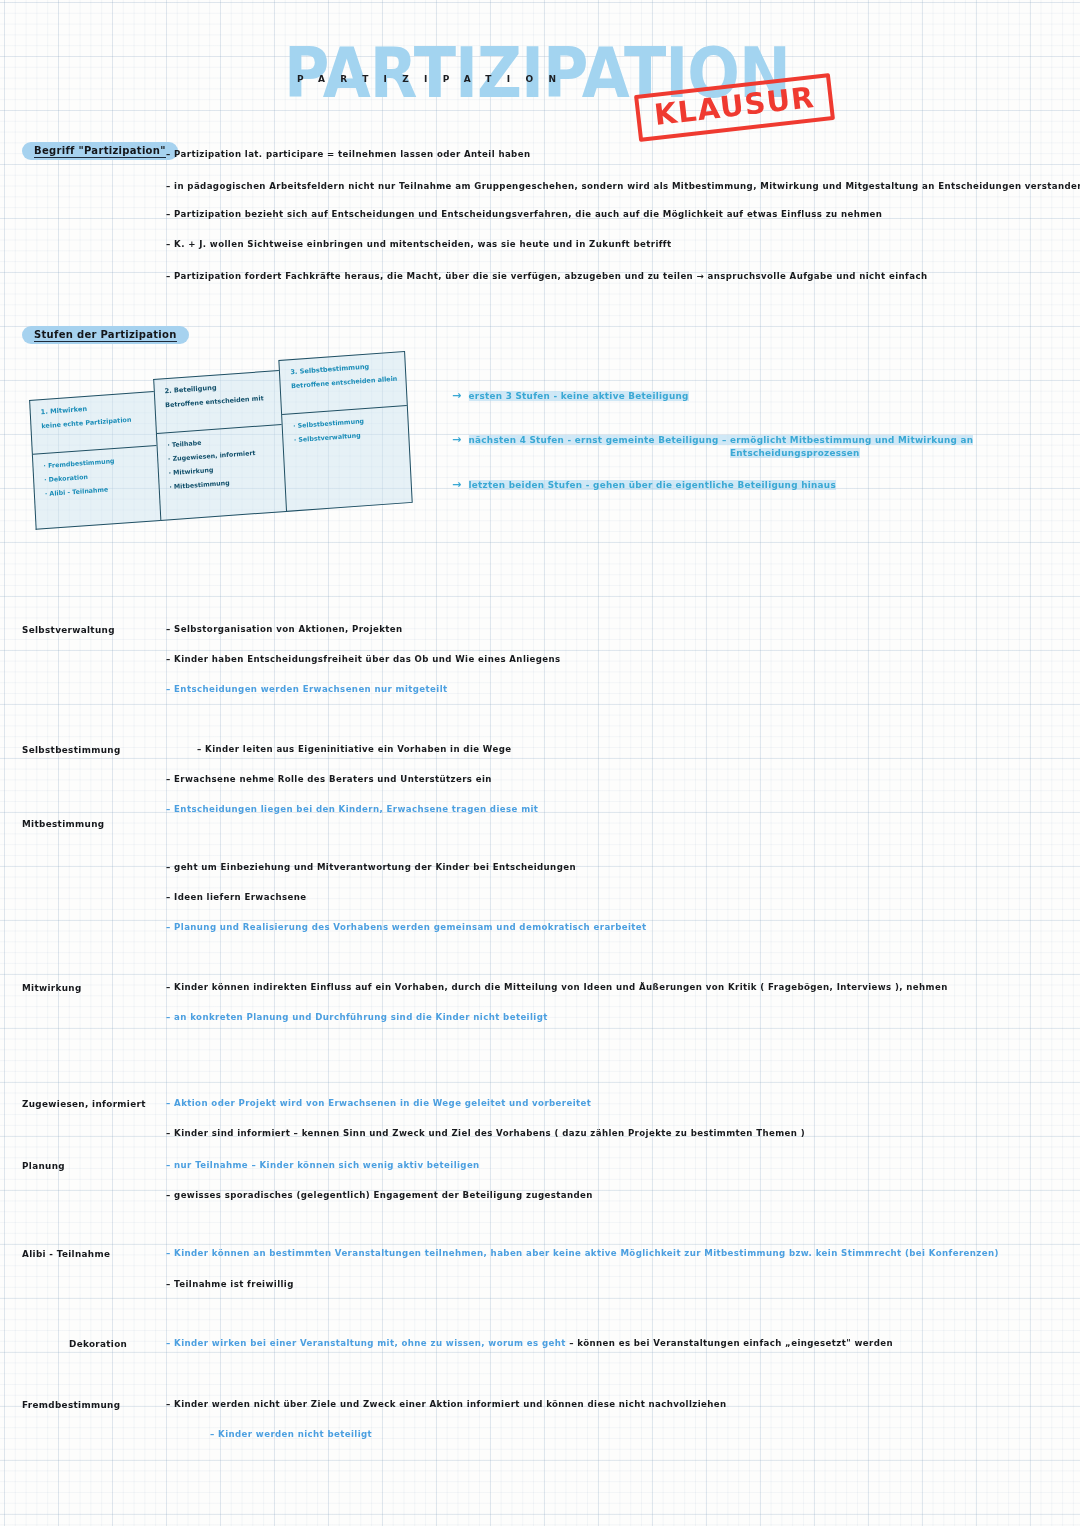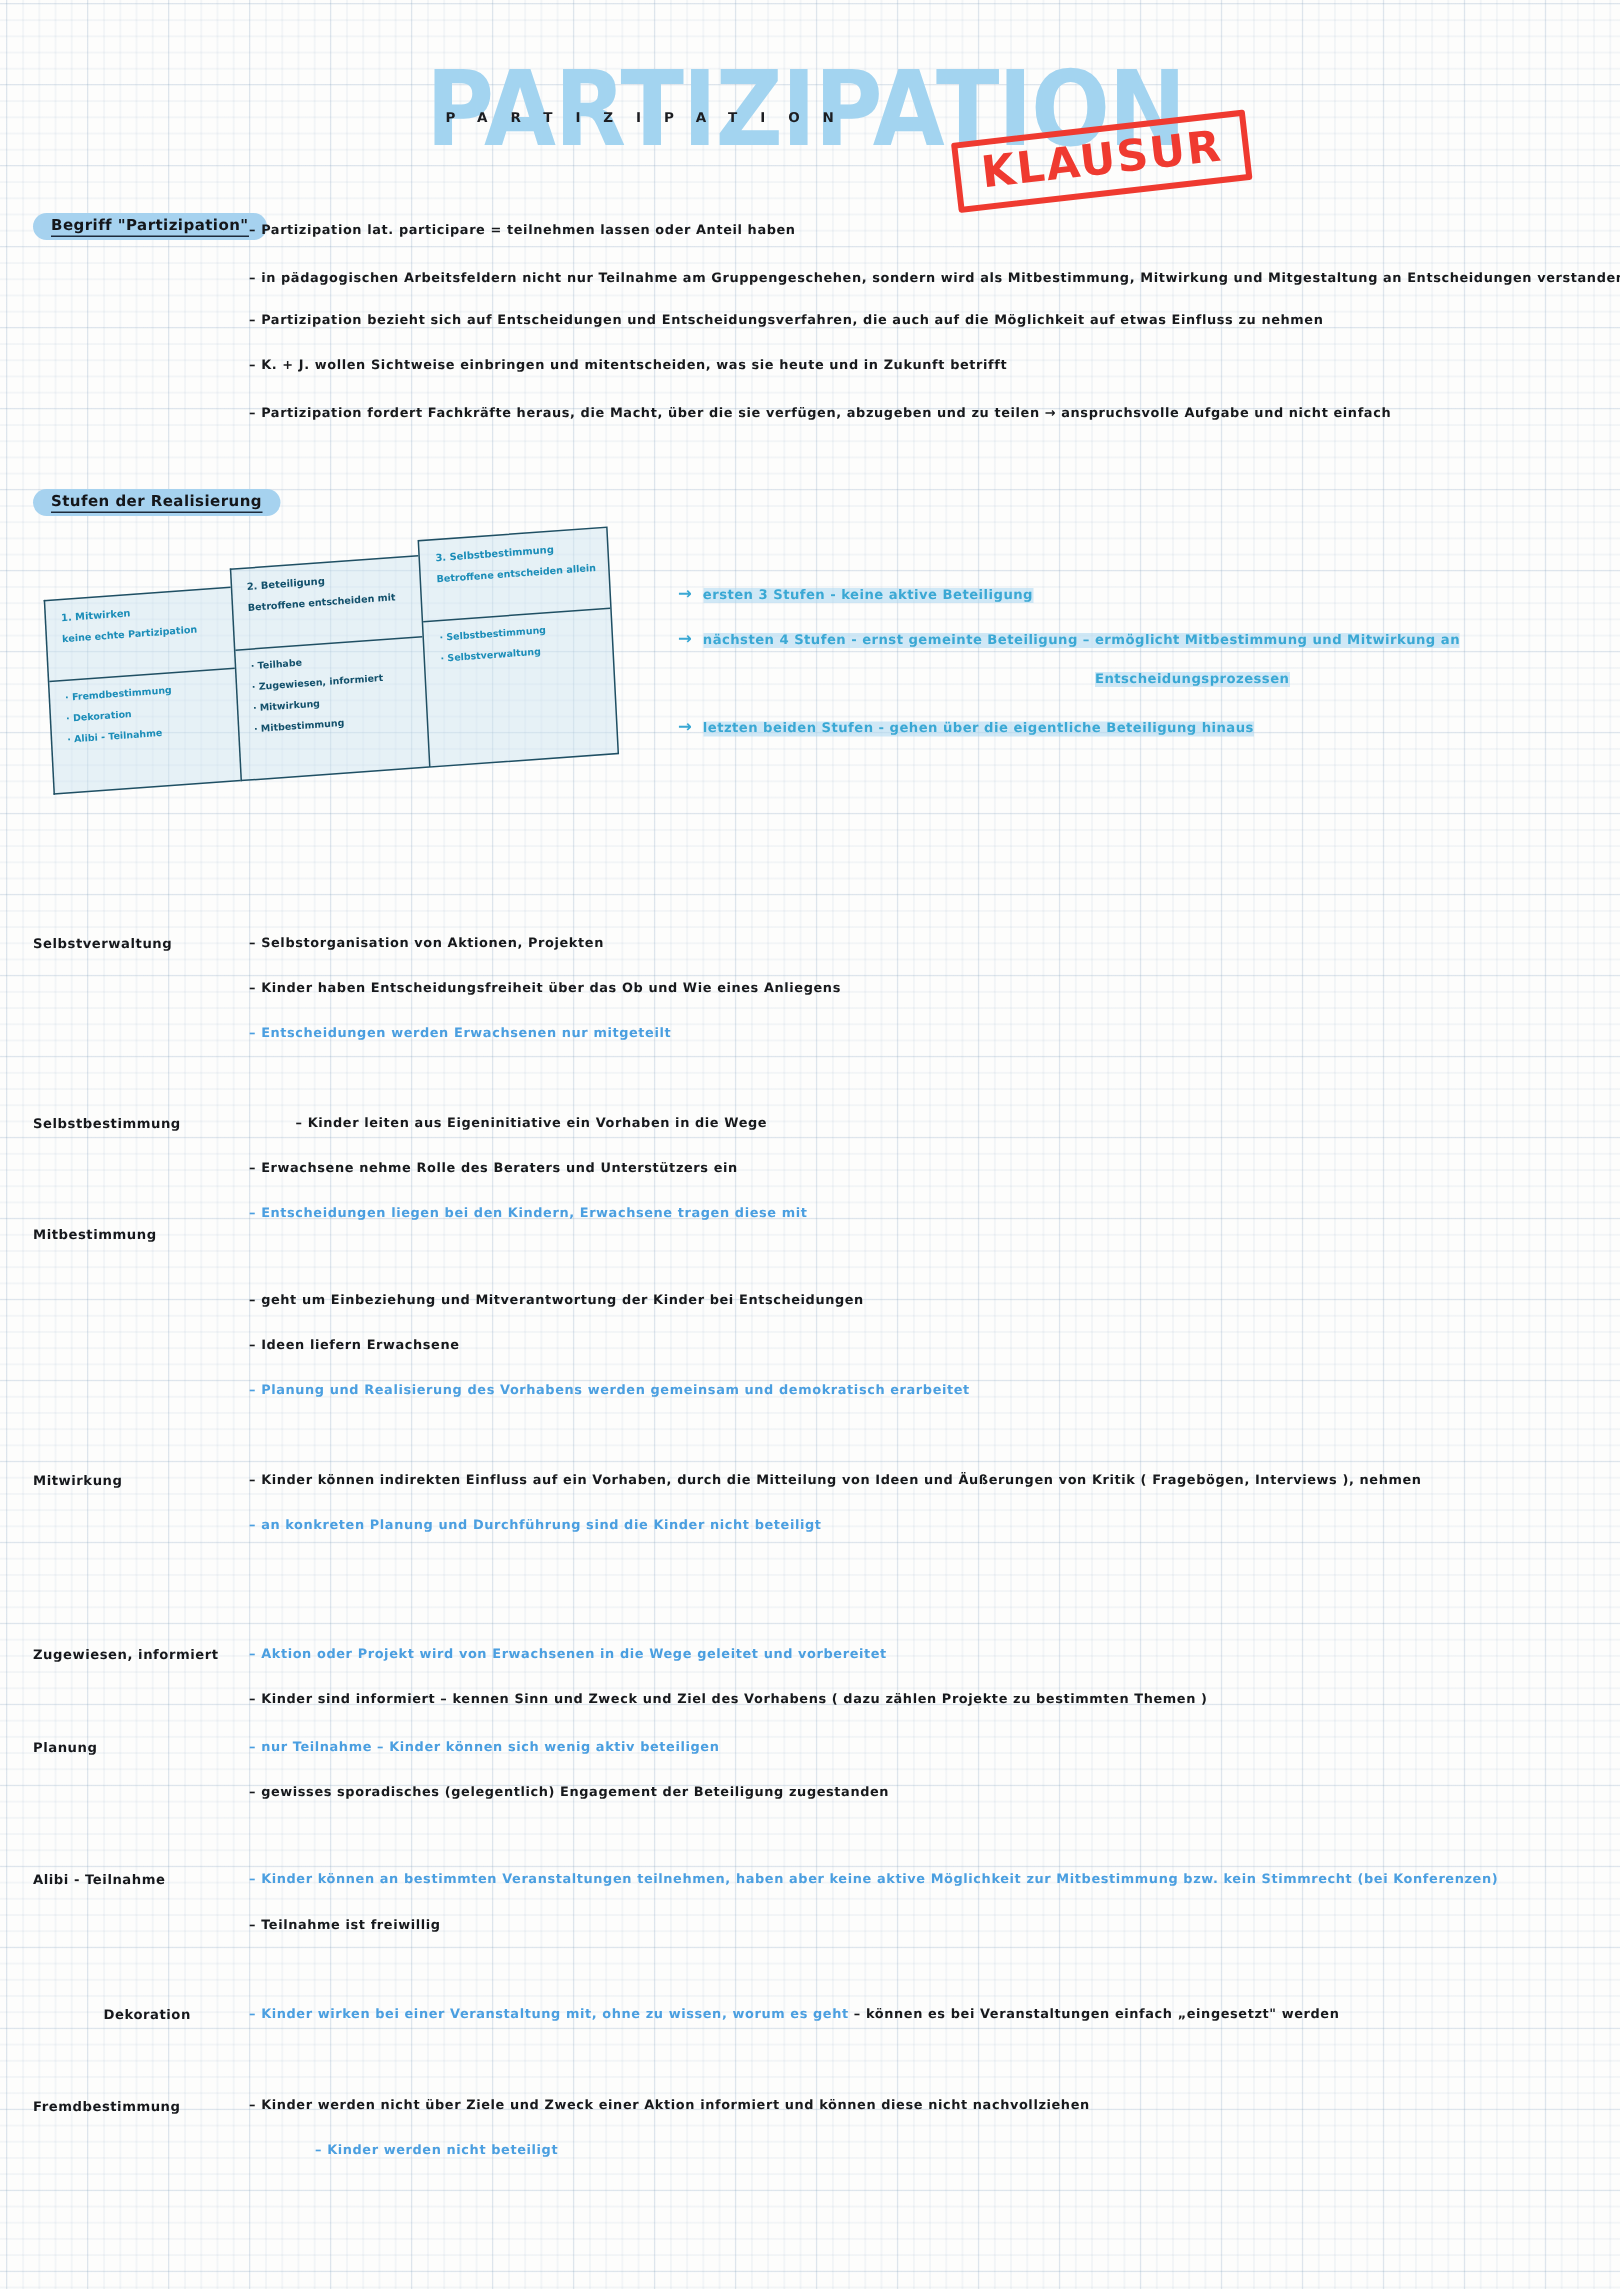"Stufen der Realisierung" span.u { text: Realisierung -> Partizipation }
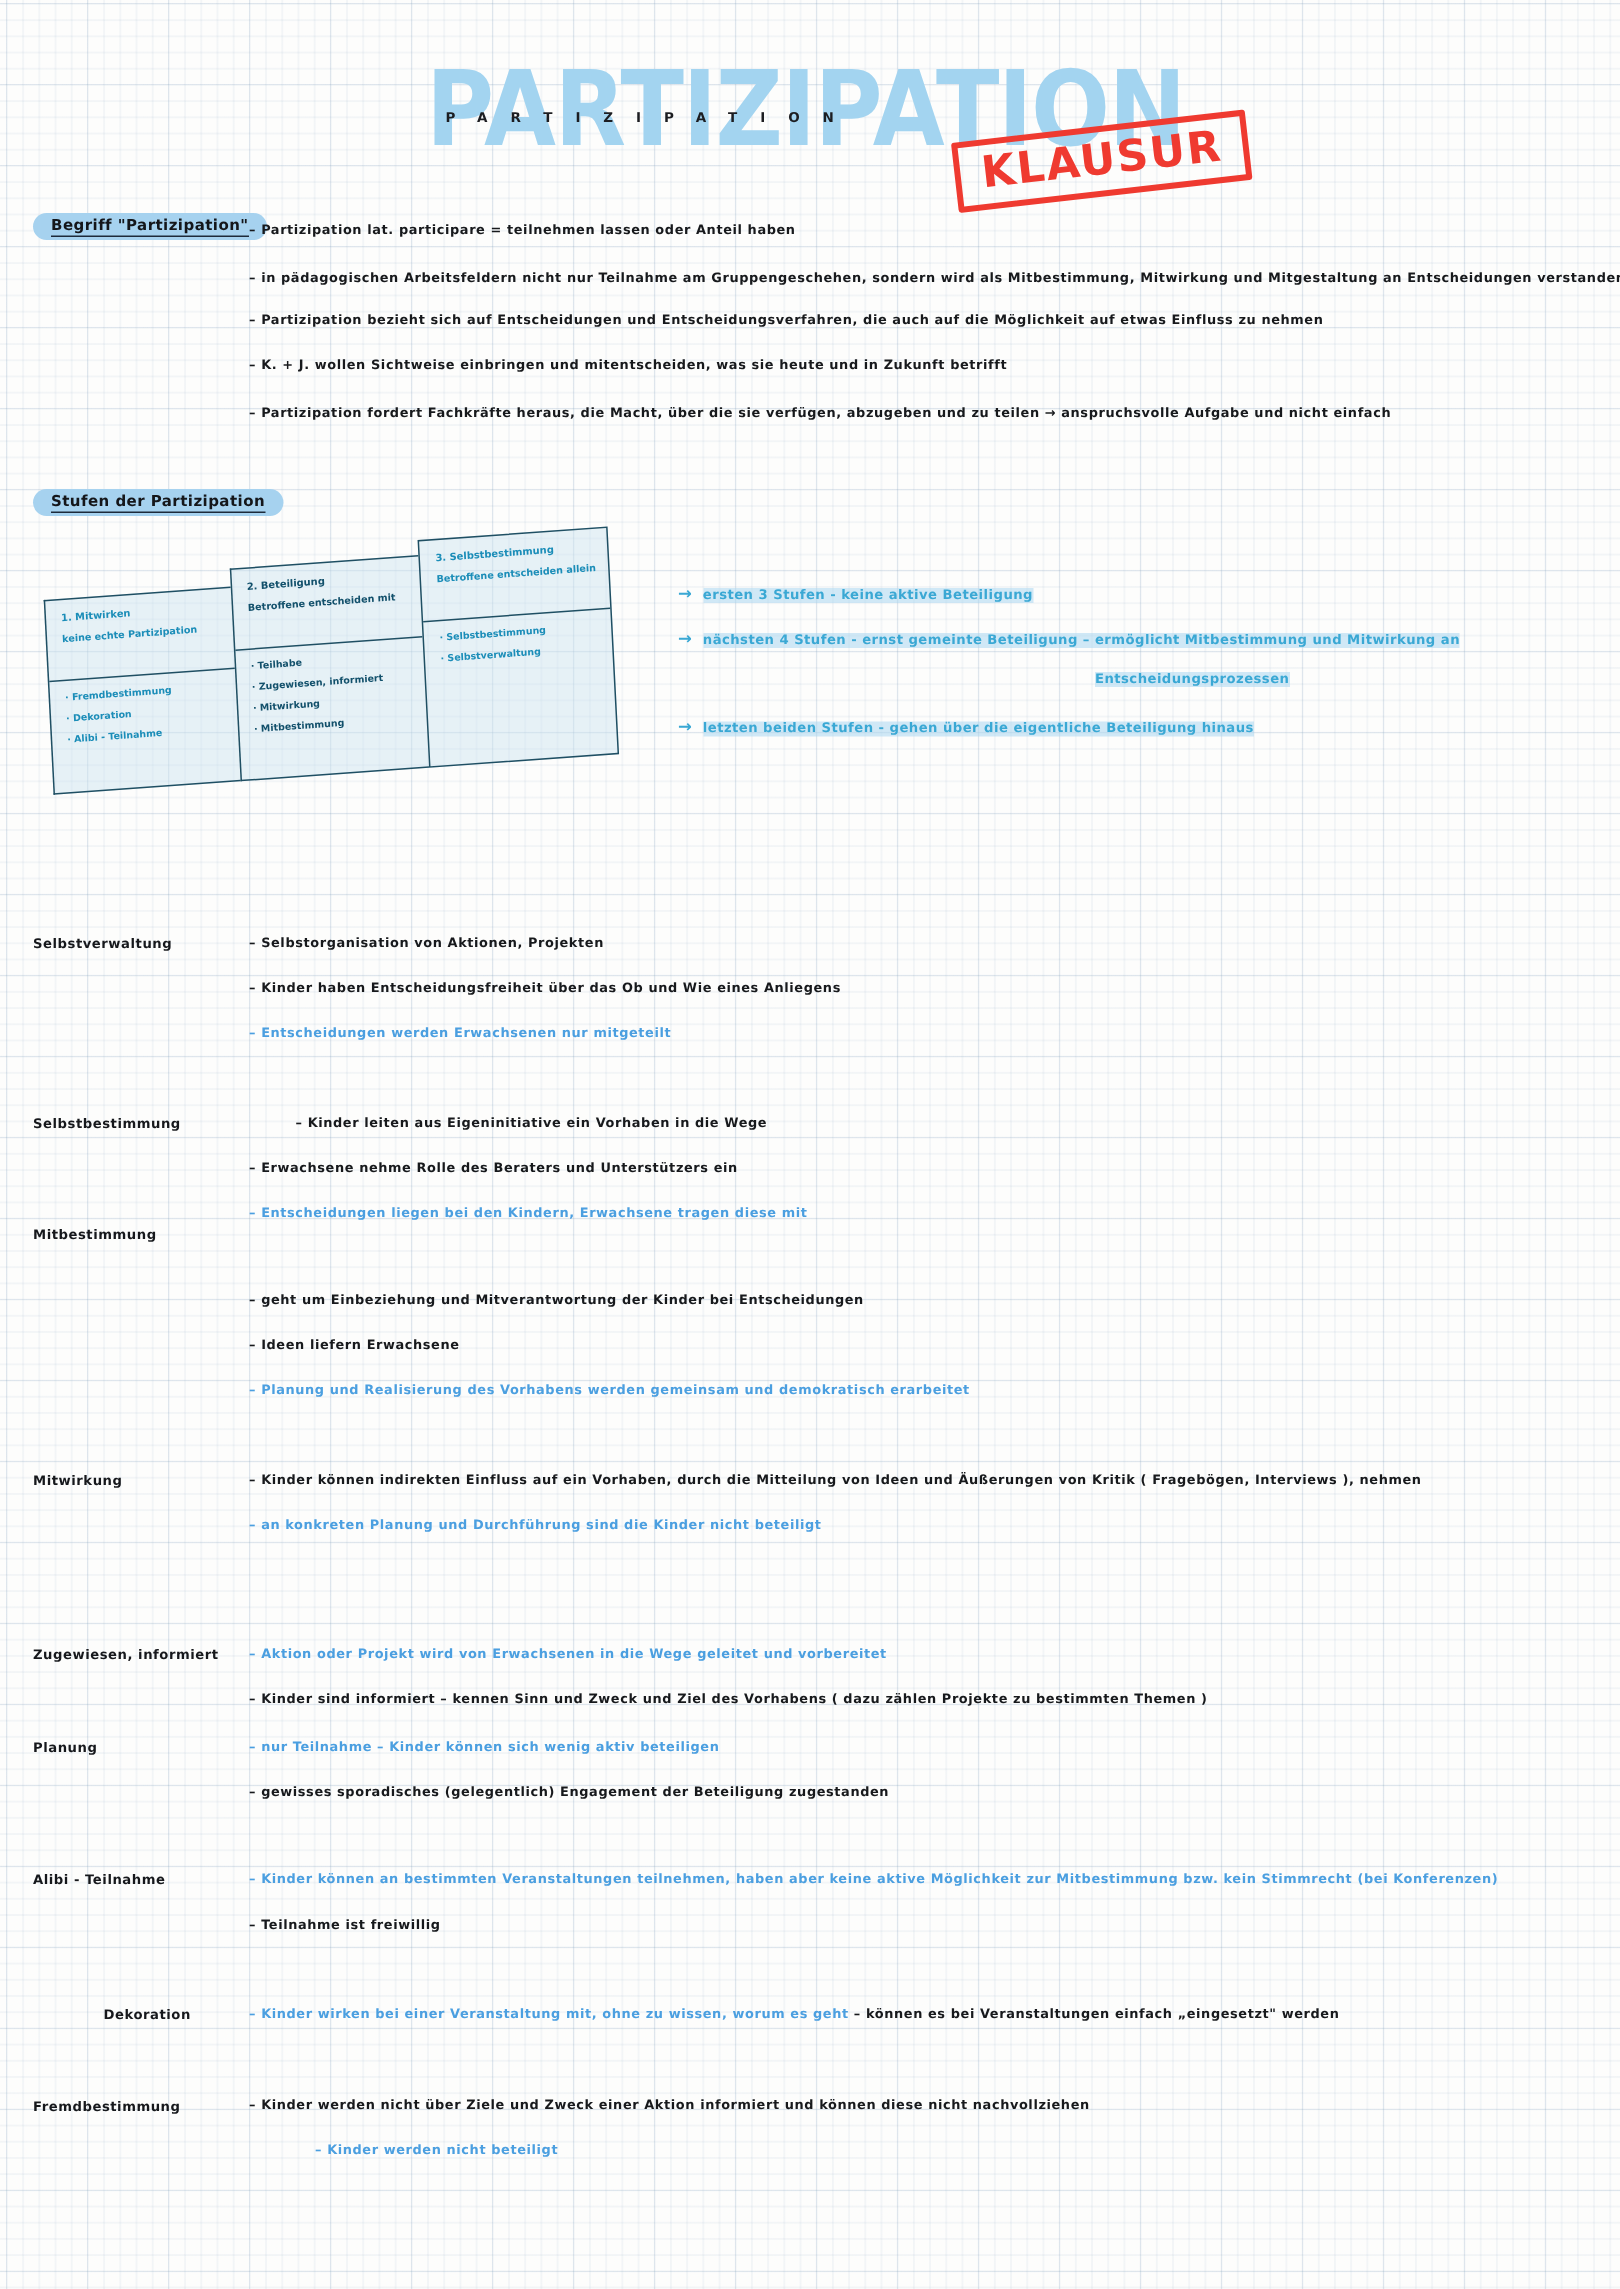"→ nächsten 4 Stufen -" div.arrownote { top: 419px -> 433px }
